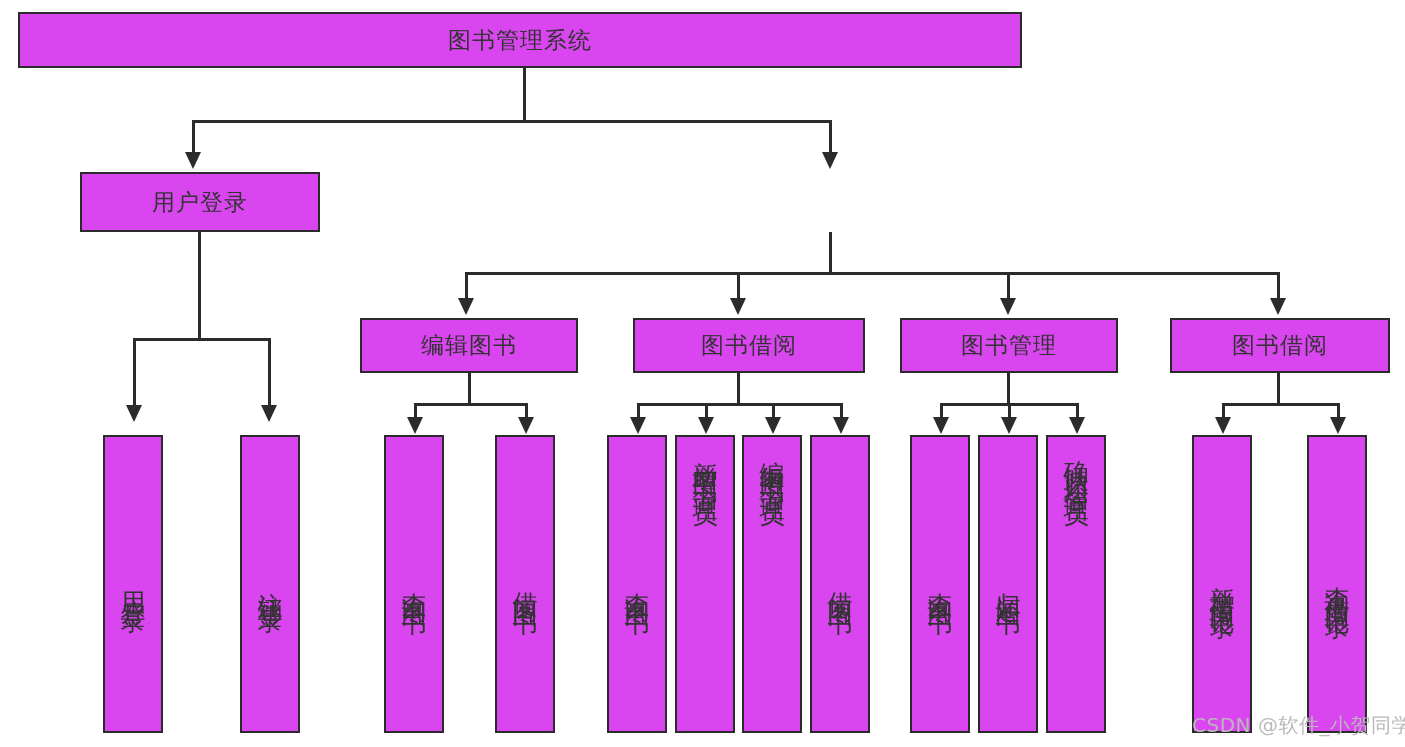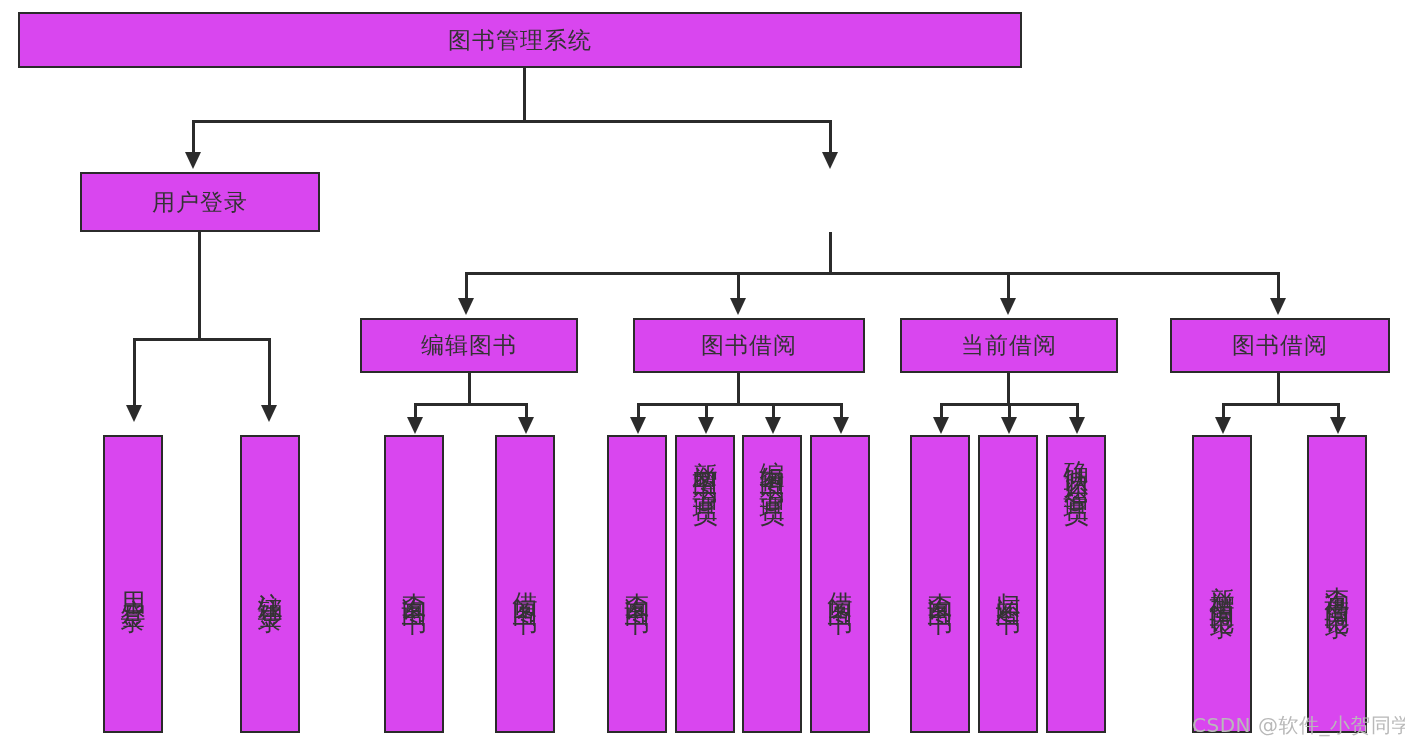"当前借阅" span.label { text: 当前借阅 -> 图书管理 }
